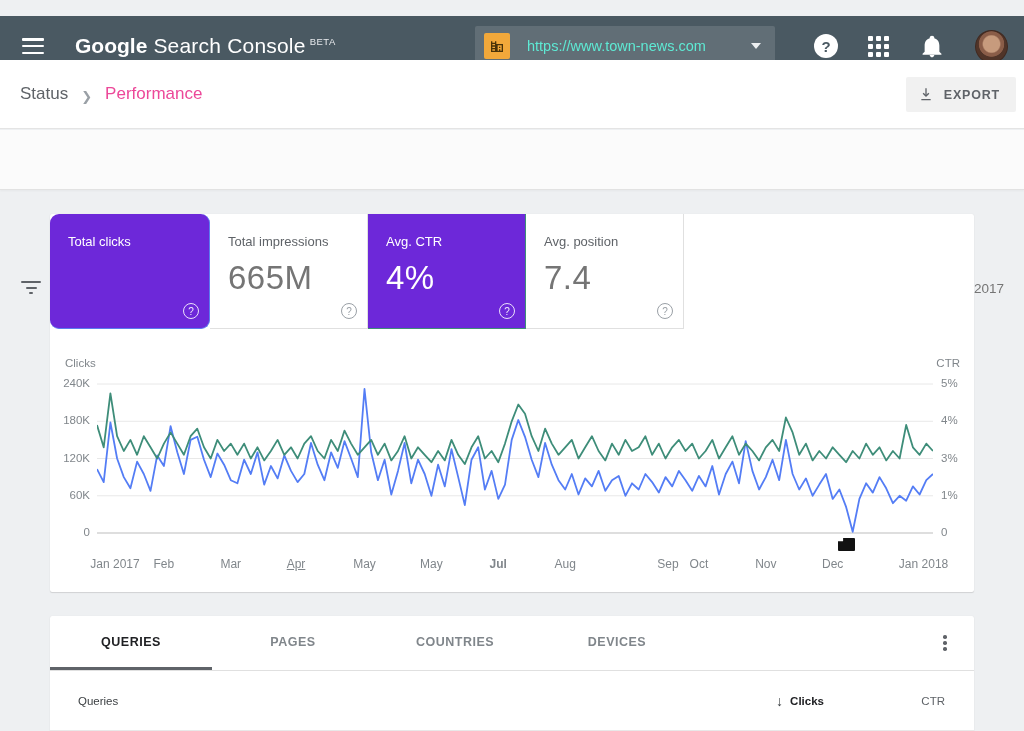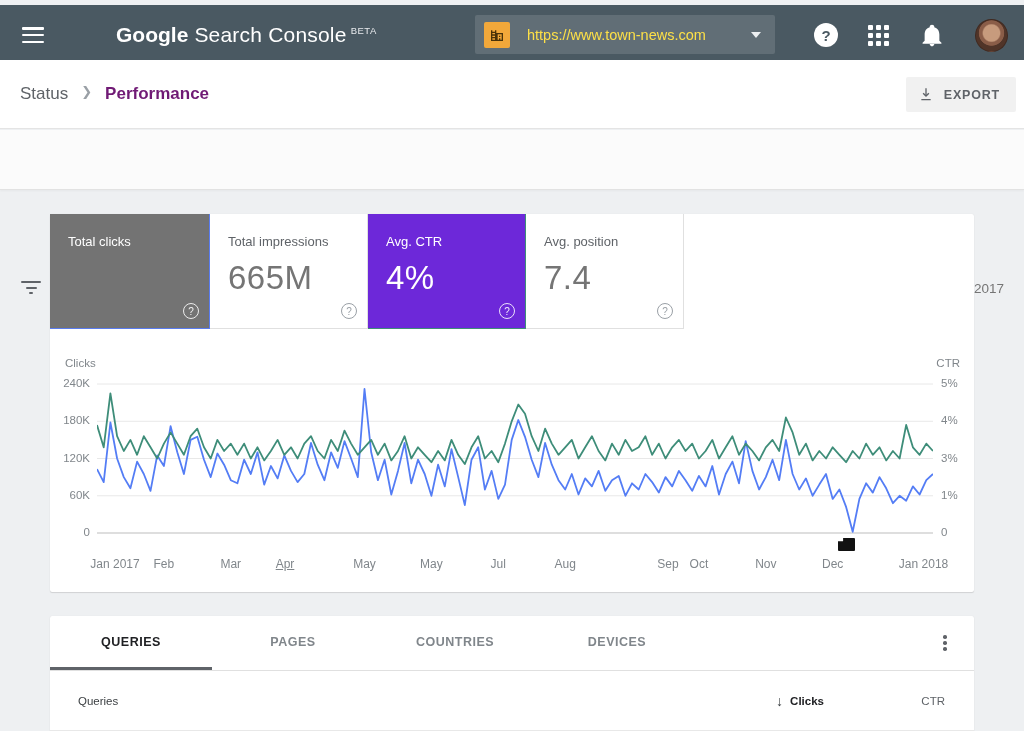"Google Search Console BETA" .appbar { gap: 41px -> none; top: 5px -> 16px }
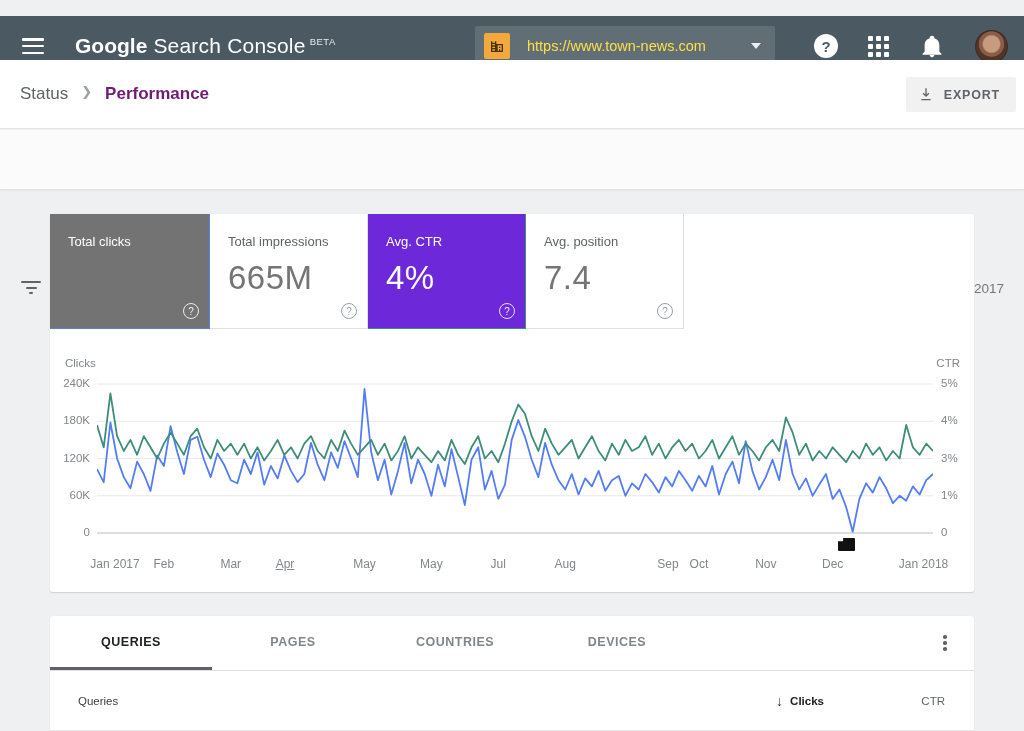"https://www.town-news.com" .prop-url { color: #fde047 -> #5eead4 }
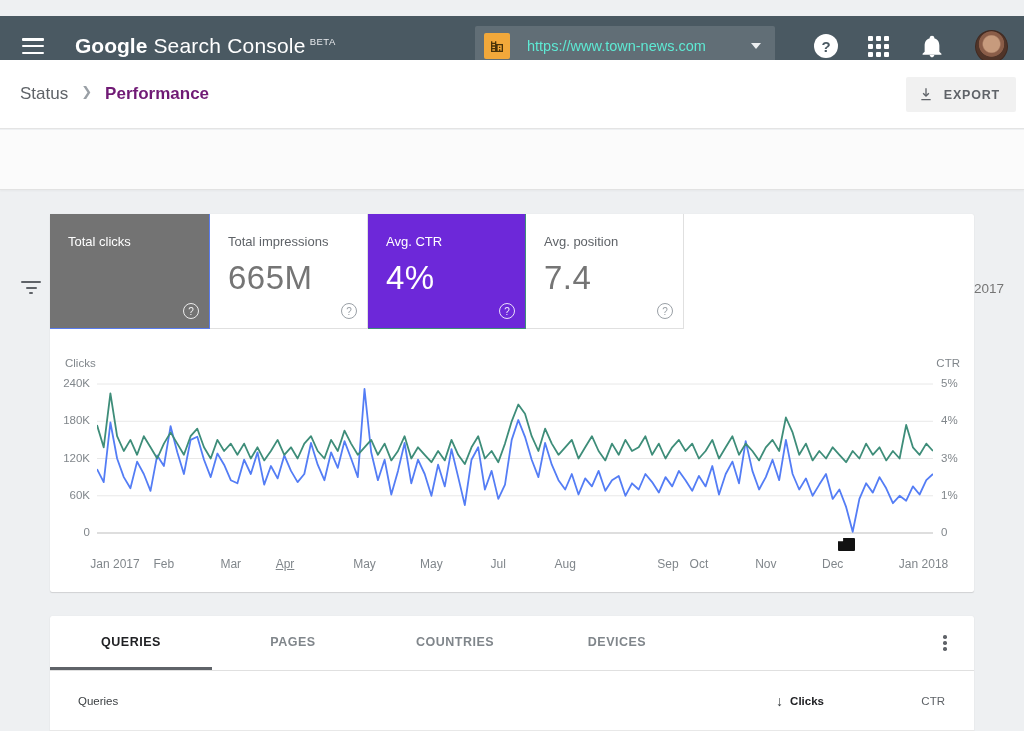"Status" .crumb { align-items: flex-start -> flex-end }
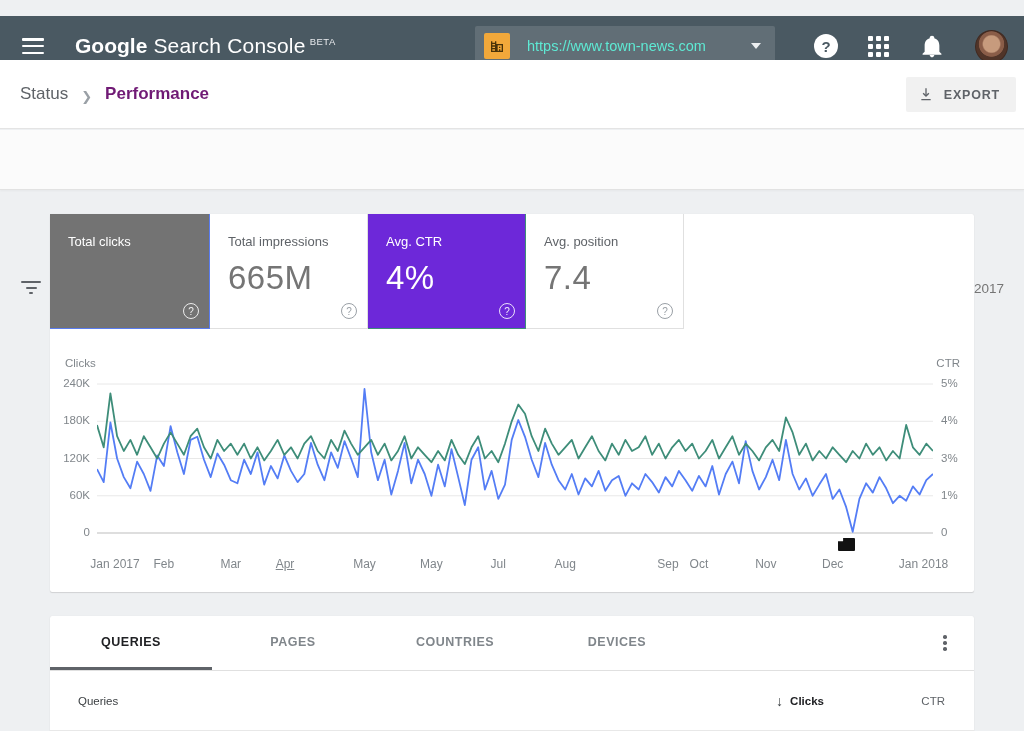"Performance" .crumb .current { color: #701a75 -> #ec4899; font-weight: bold -> normal }
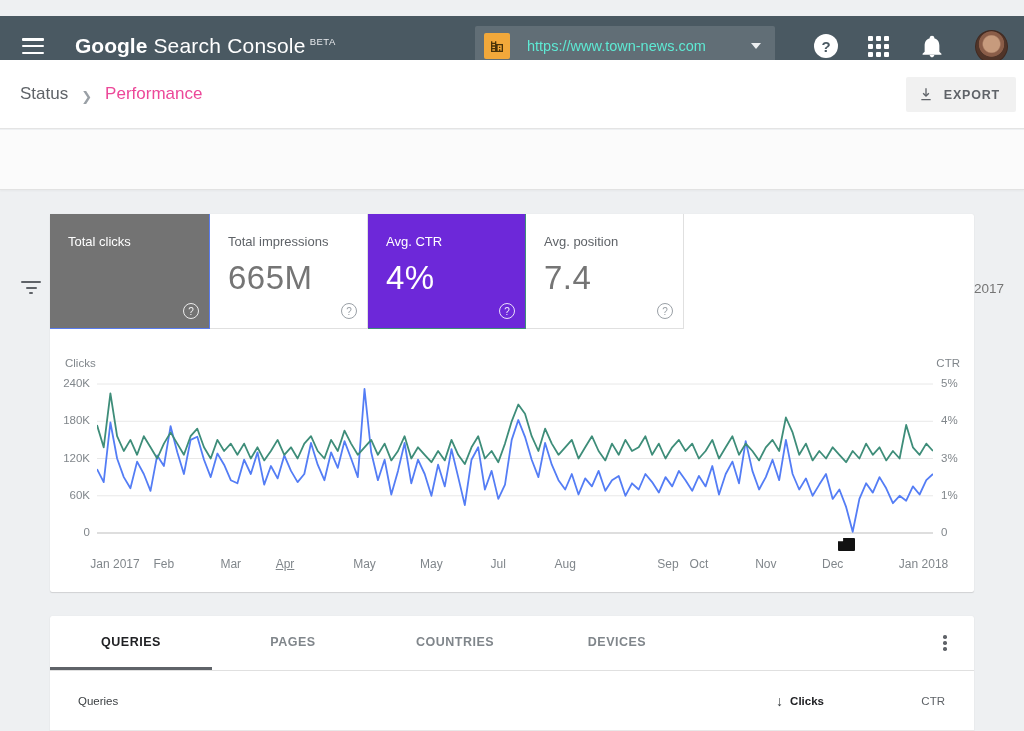"Total clicks" .tile.sel-blue { background: #737373 -> #6d28d9; border-radius: none -> 9px }
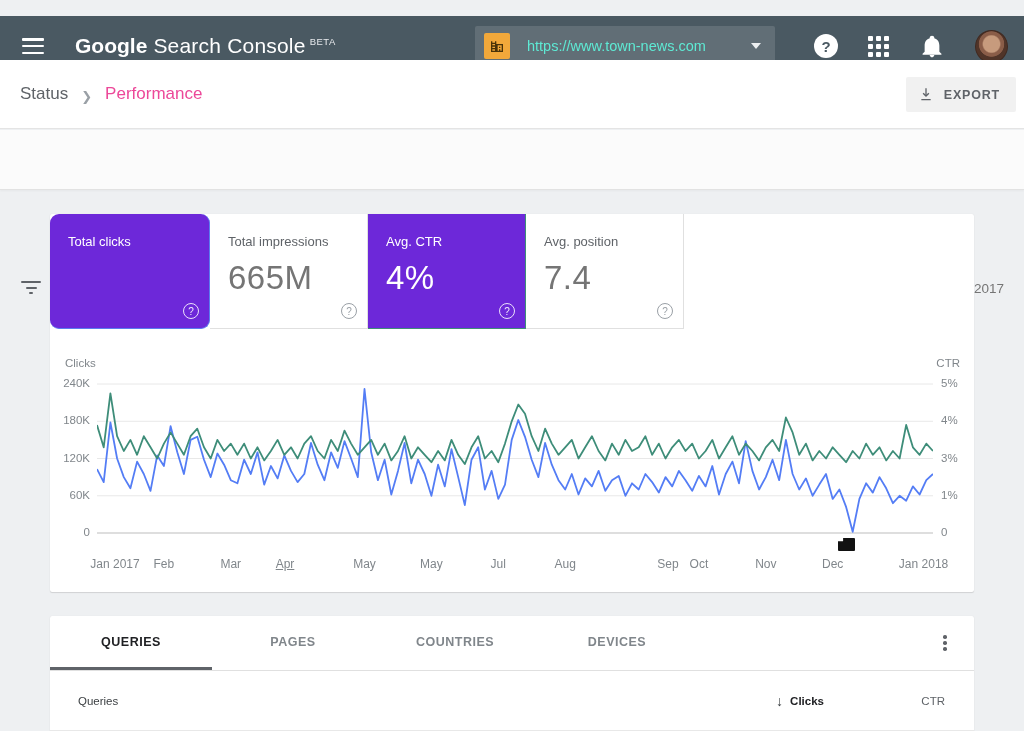"Apr" div.xtick { left: 235px -> 246px }
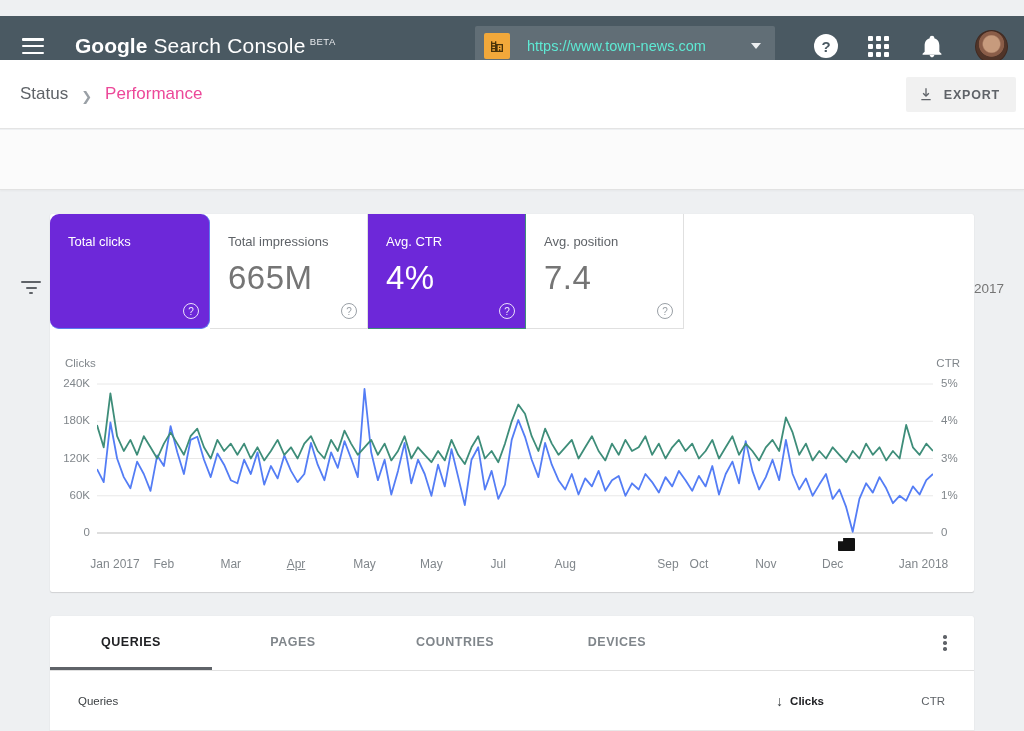"Jul" div.xtick { font-weight: none -> bold }
